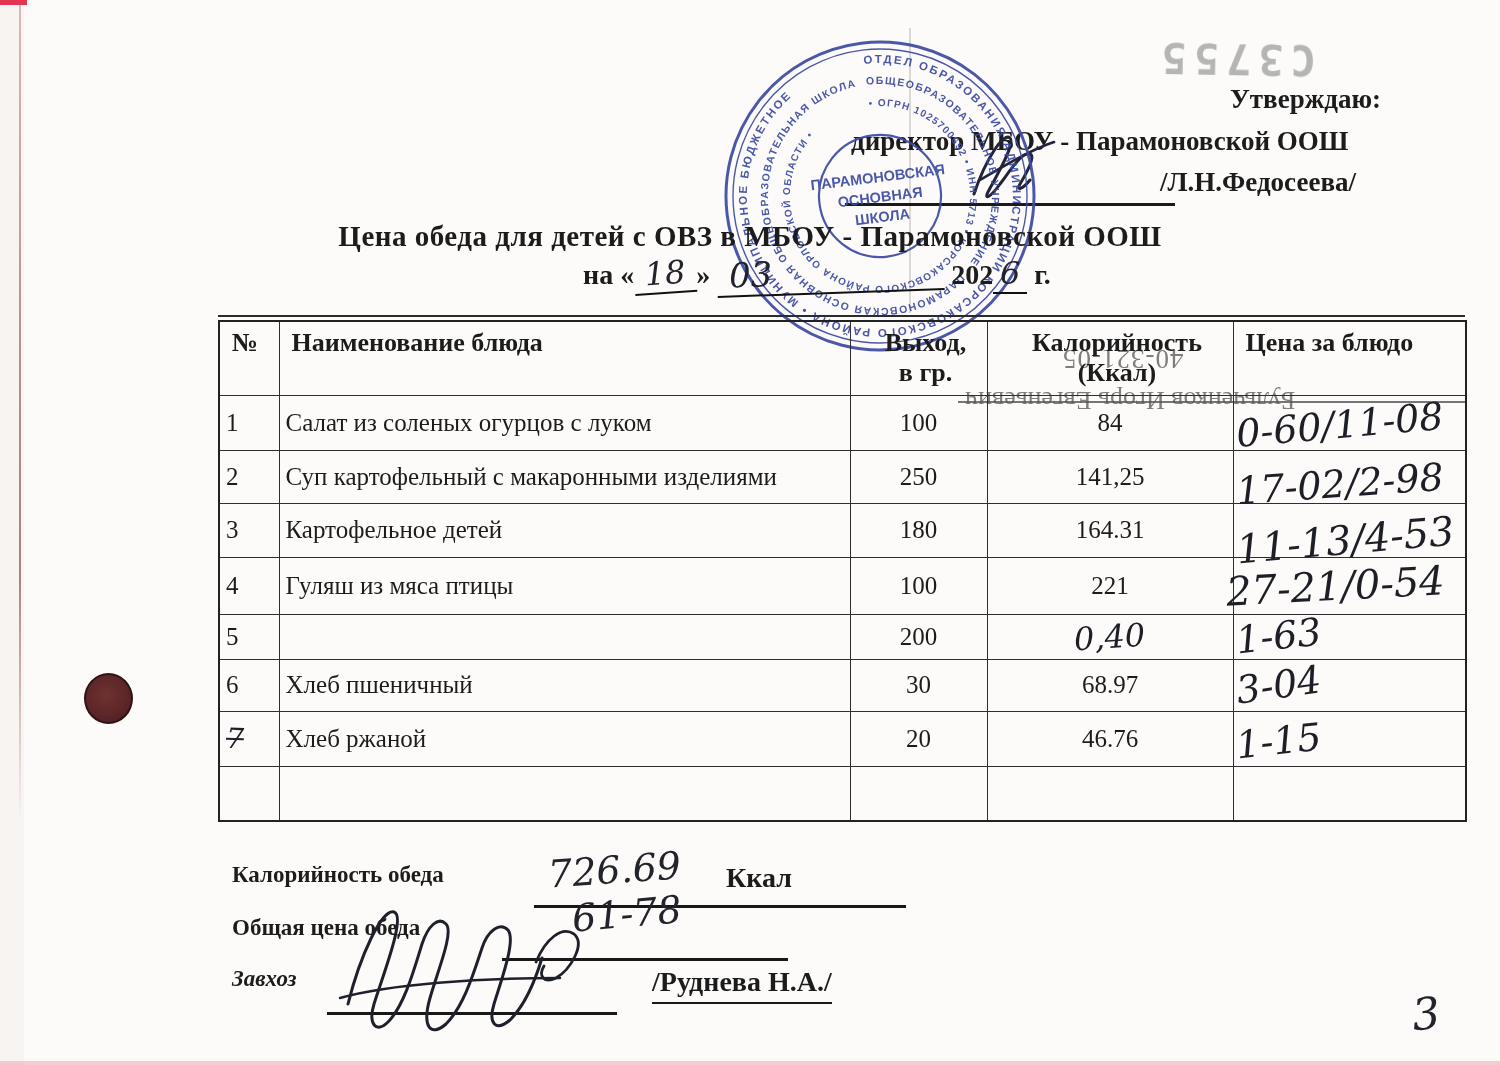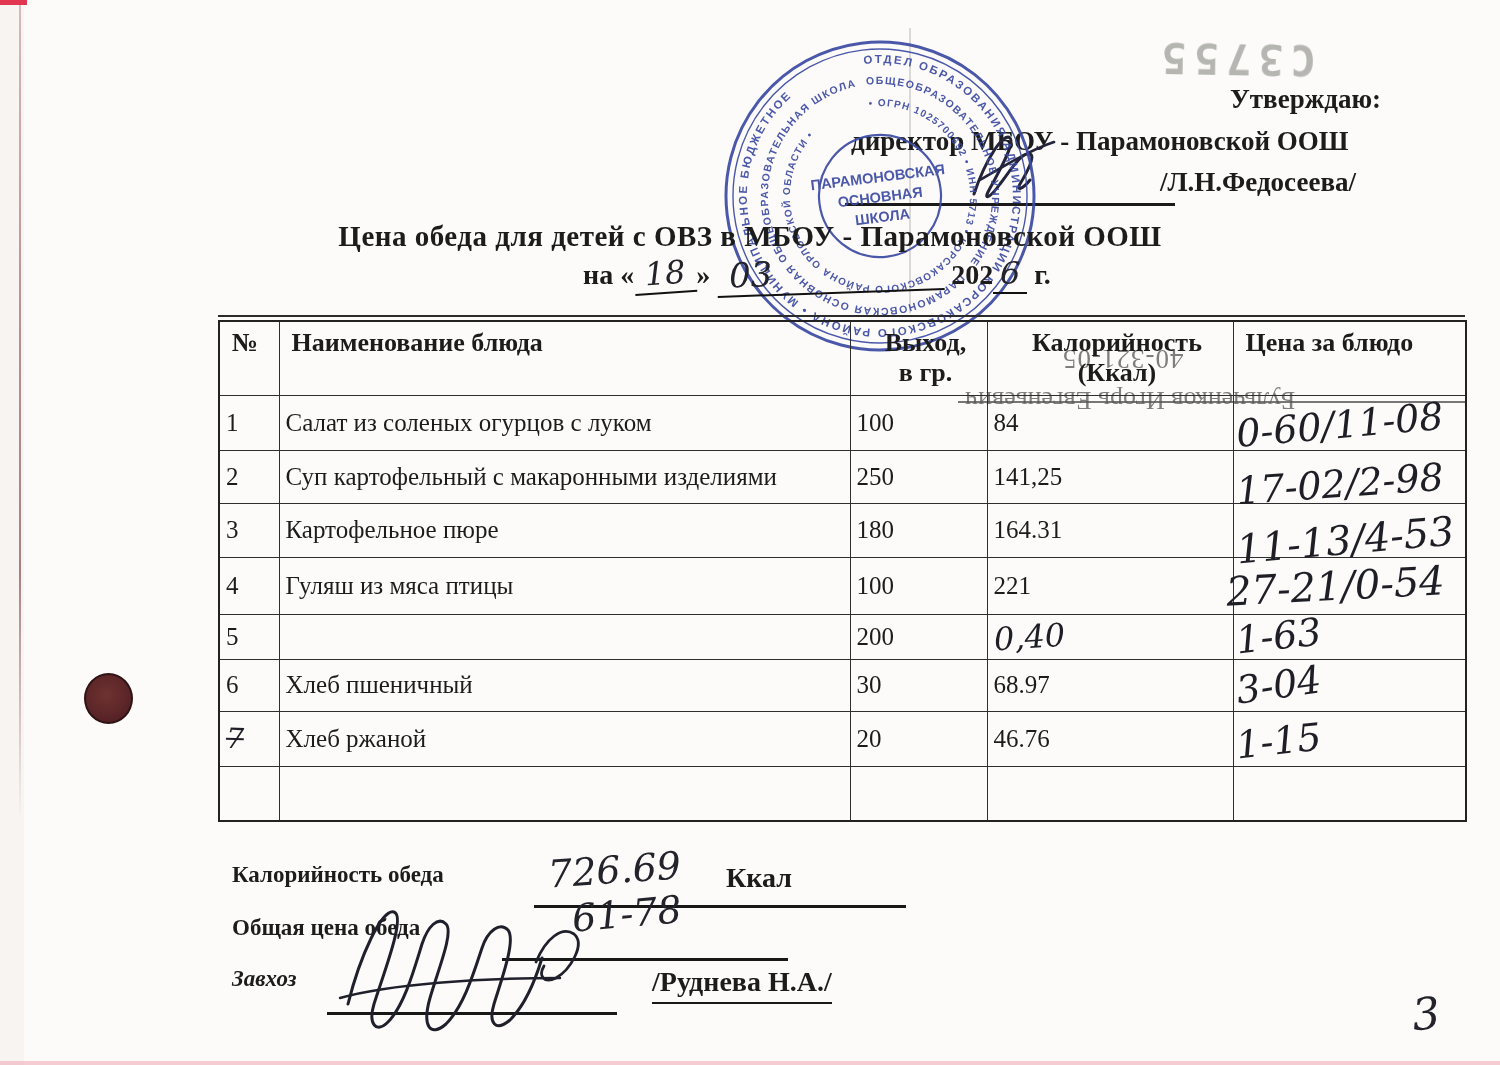"100" td.cell-out,td.cell-cal { text-align: none -> center }
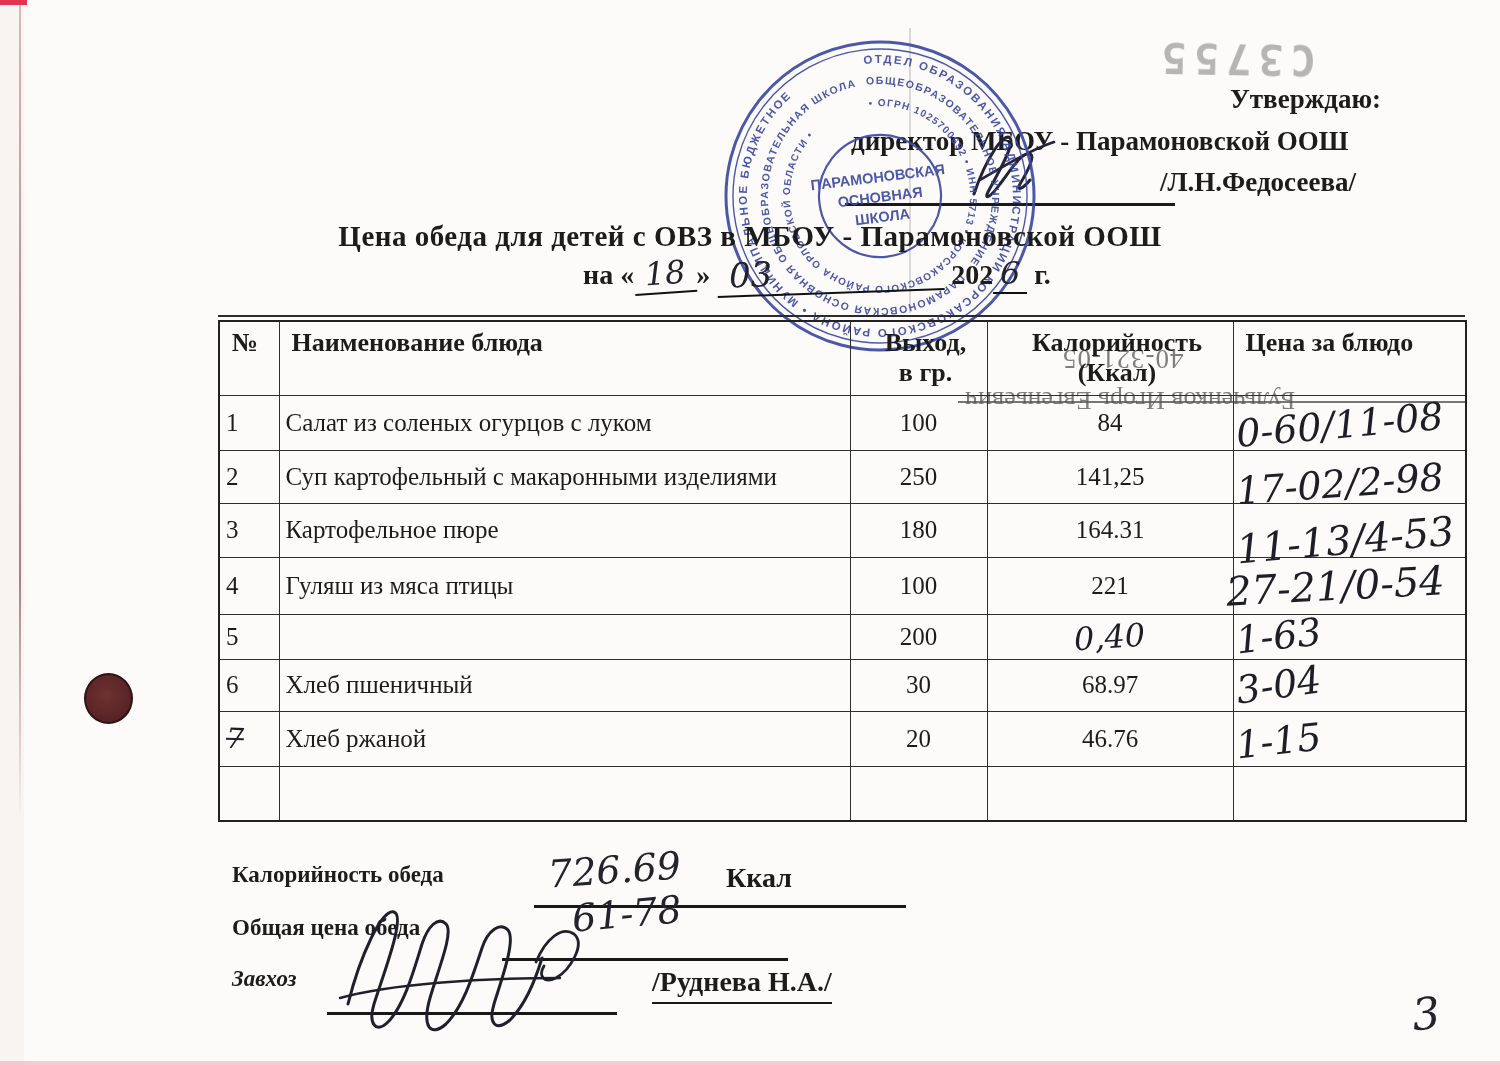"Картофельное пюре" td.cell-dish { text: пюре -> детей }
